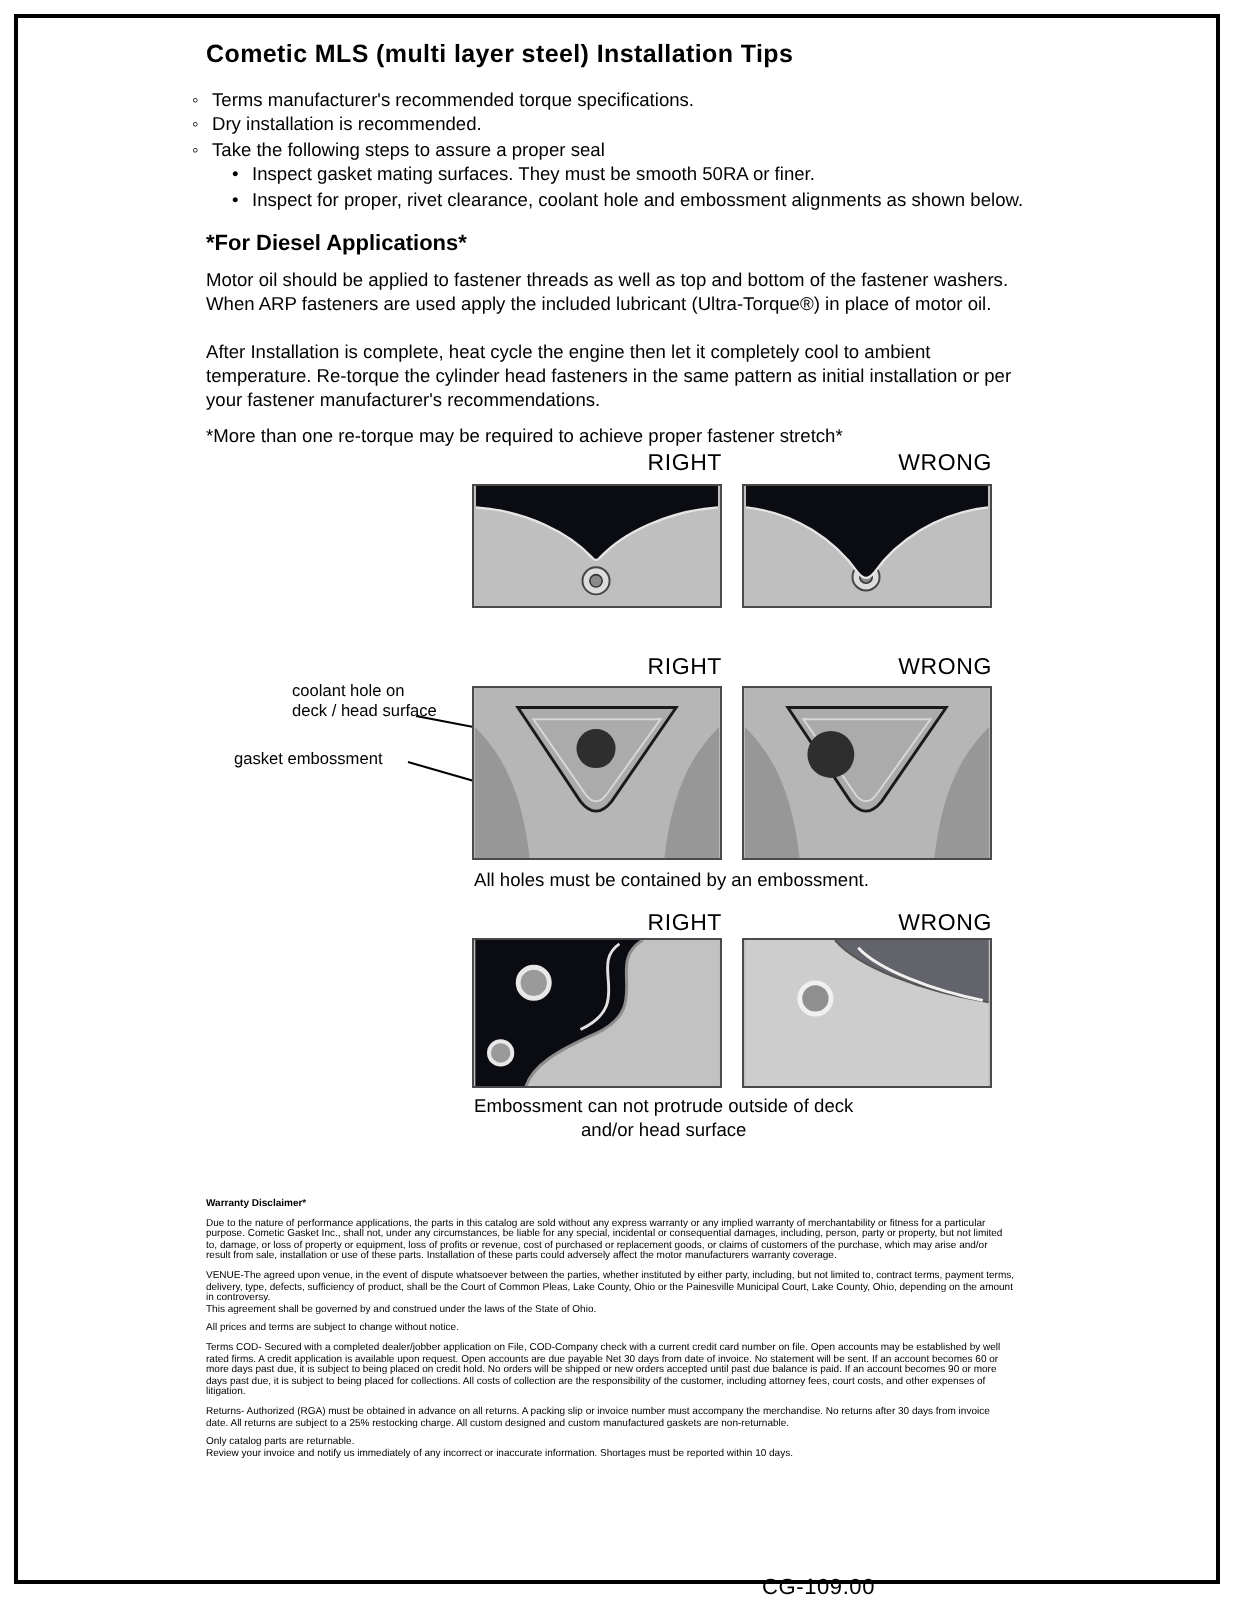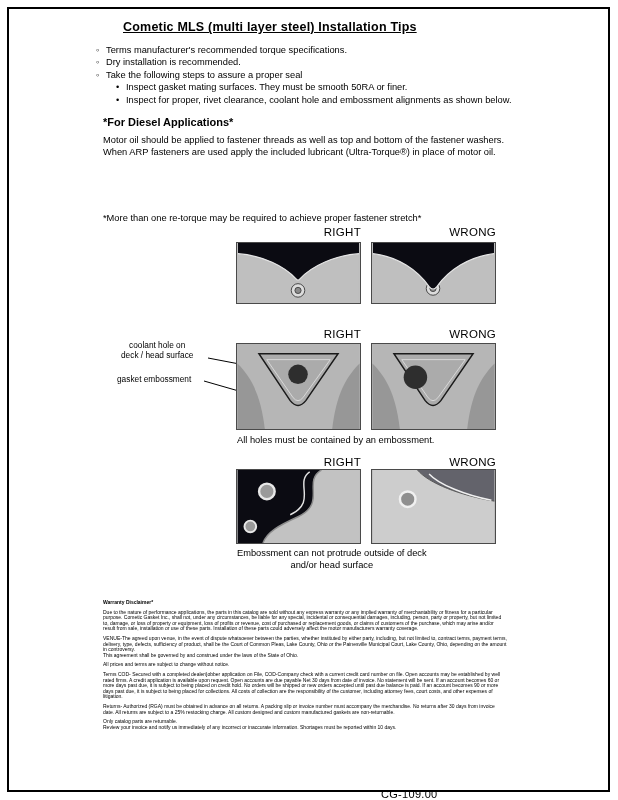"Cometic MLS (multi layer steel)" #title { margin-left: 20px -> none; text-decoration: underline -> none }
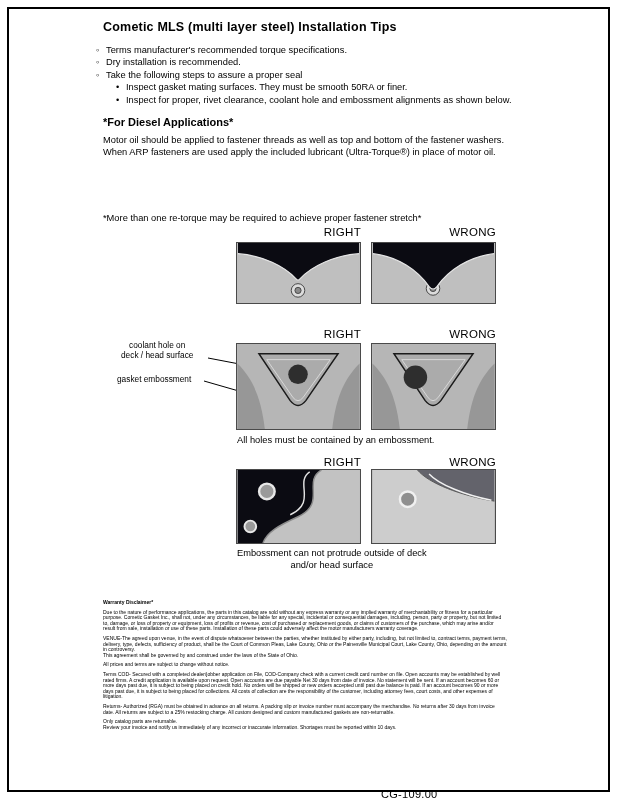"After Installation is complete, heat" div.para { html: none -> <div>After Installation is complete, heat cycle the engine then let it completely cool to ambient temperature. Re-torque the cylinder head fasteners in the same pattern as initial installation or per your fastener manufacturer's recommendations.</div> }
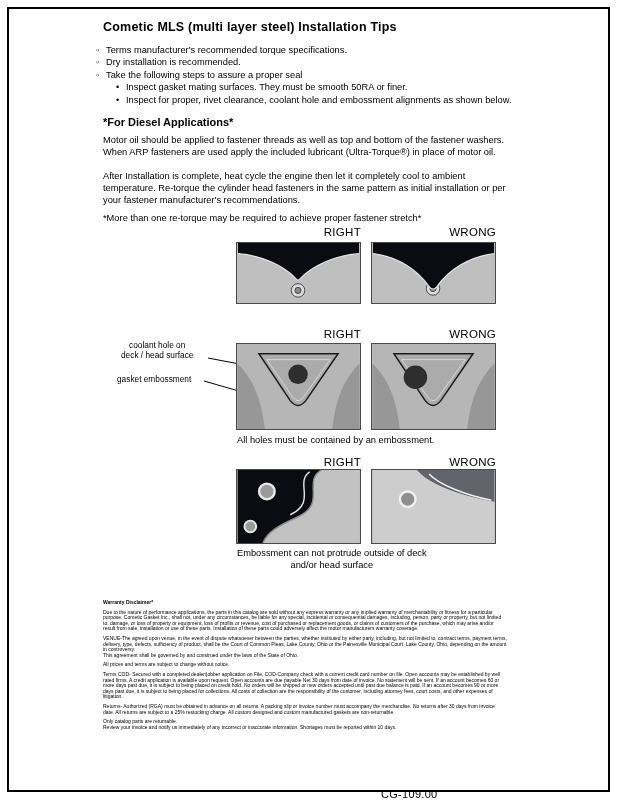"coolant hole on" #coolant-label { left: 121px -> 146px; text-align: center -> none }
